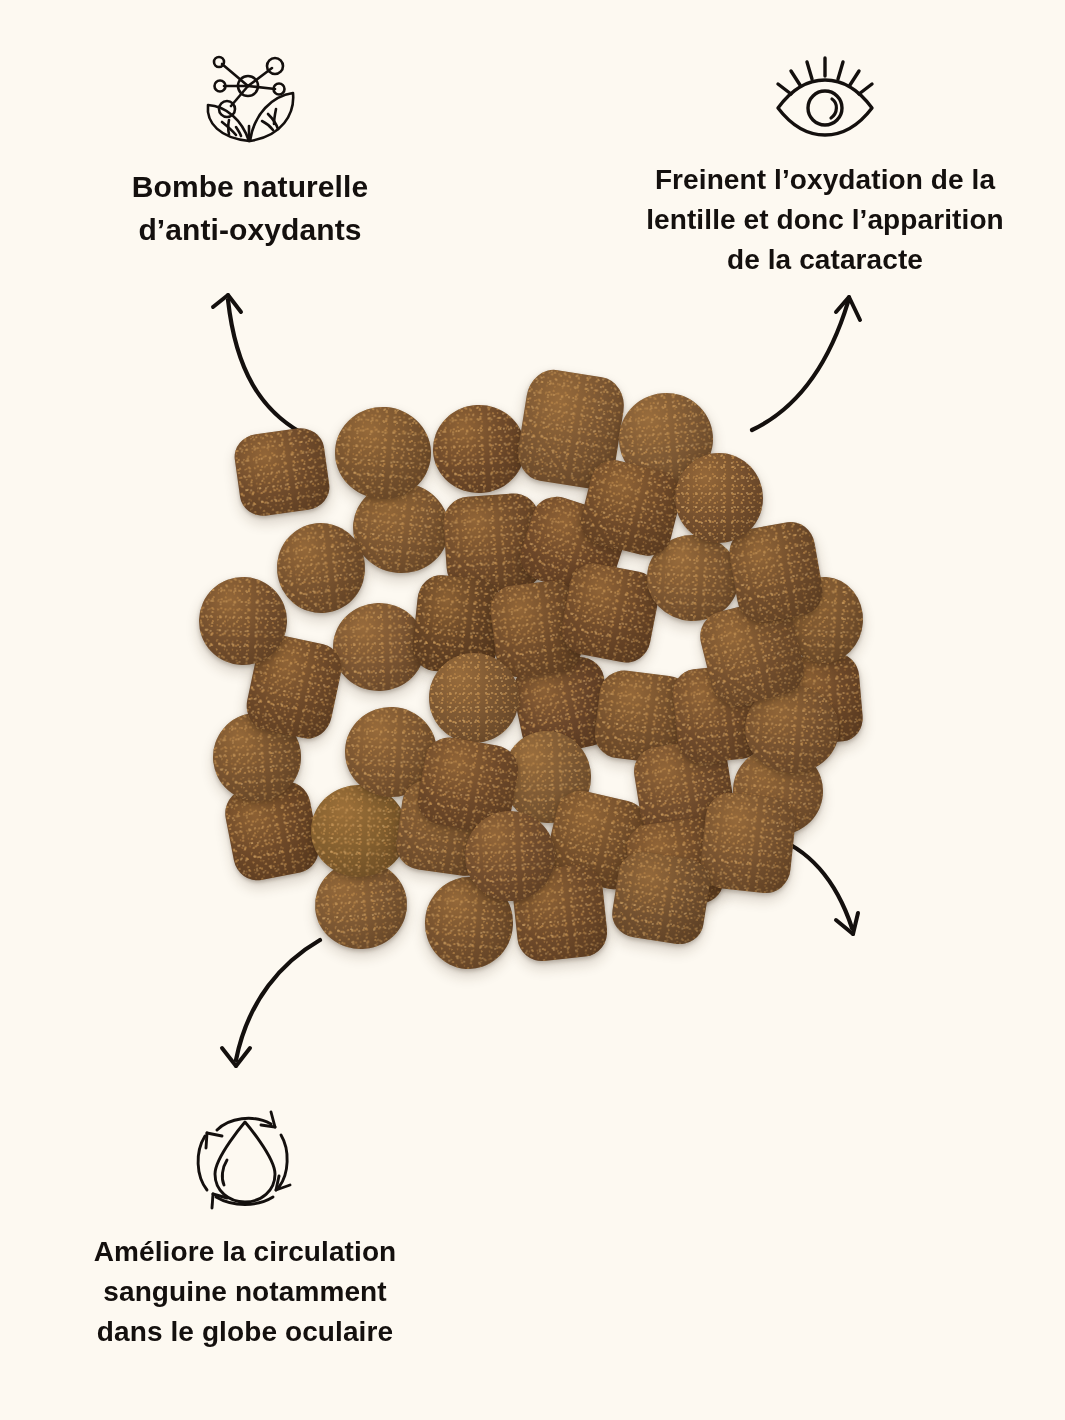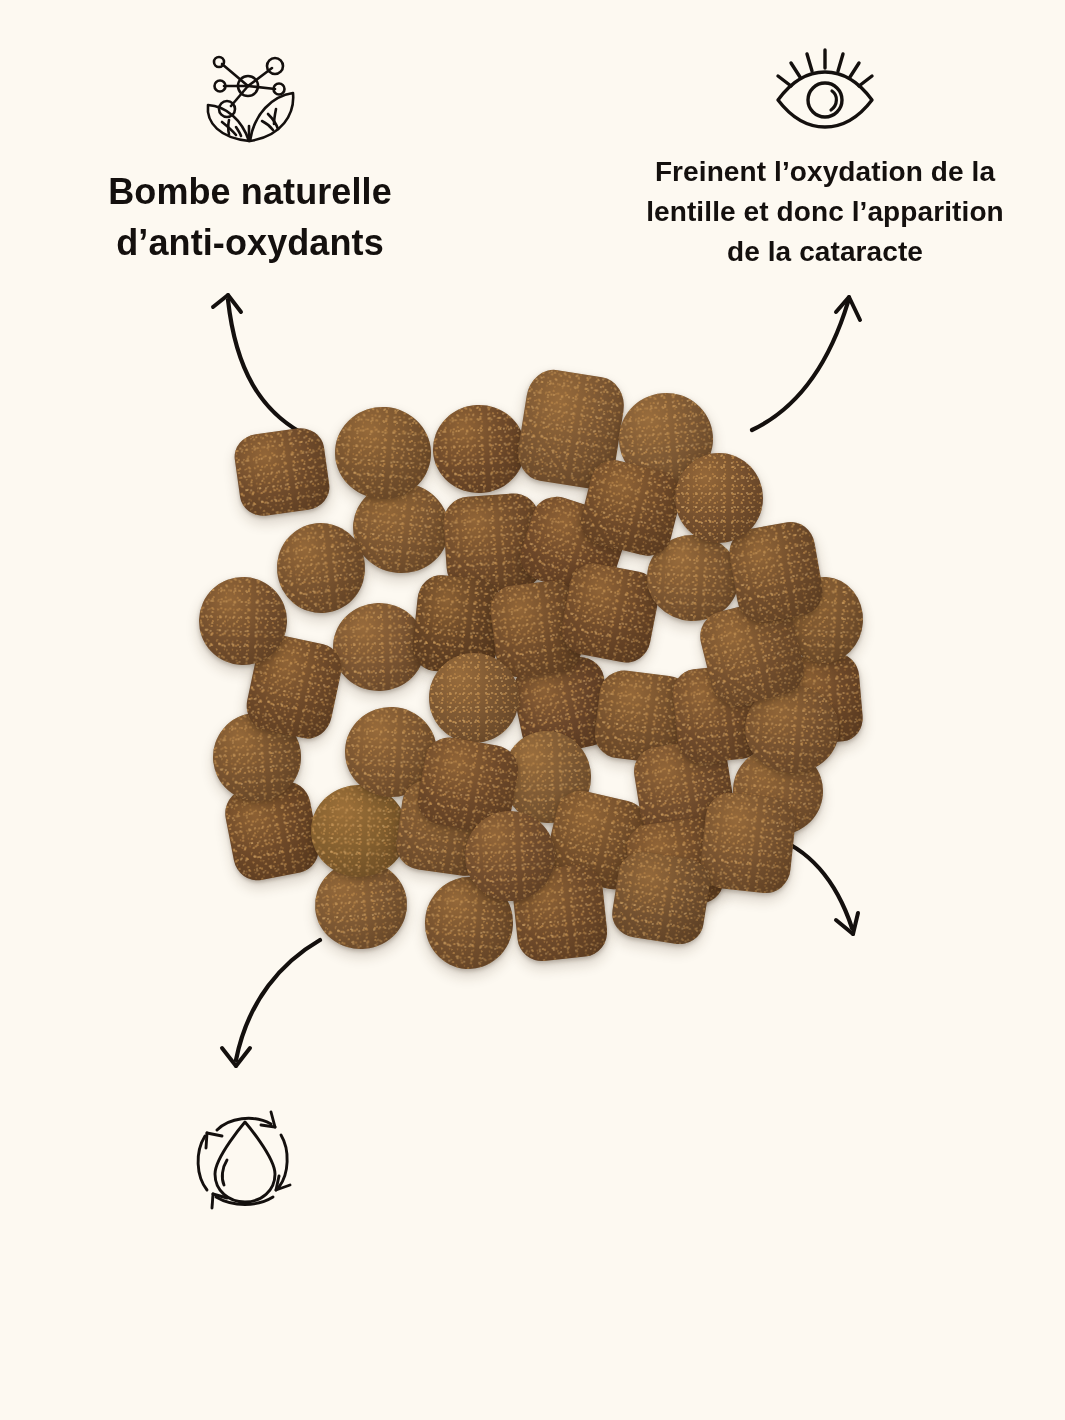"Bombe naturelle" #b-antiox .label { font-size: 36px -> 30px }
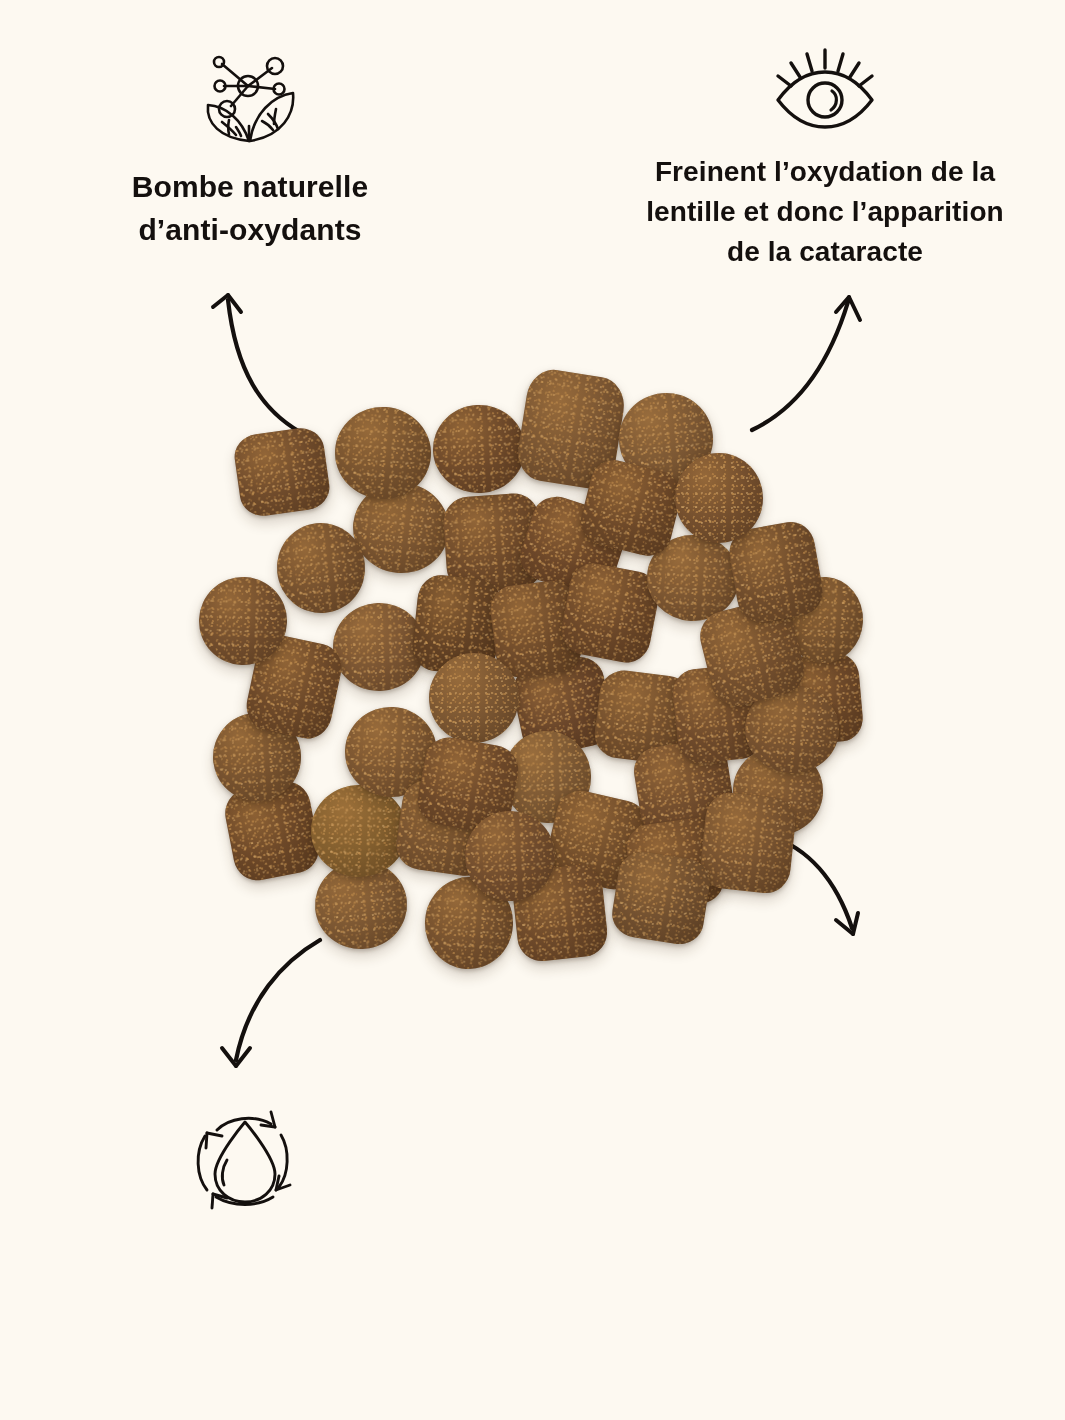"Freinent l’oxydation de la" #b-eye { top: 32px -> 40px }
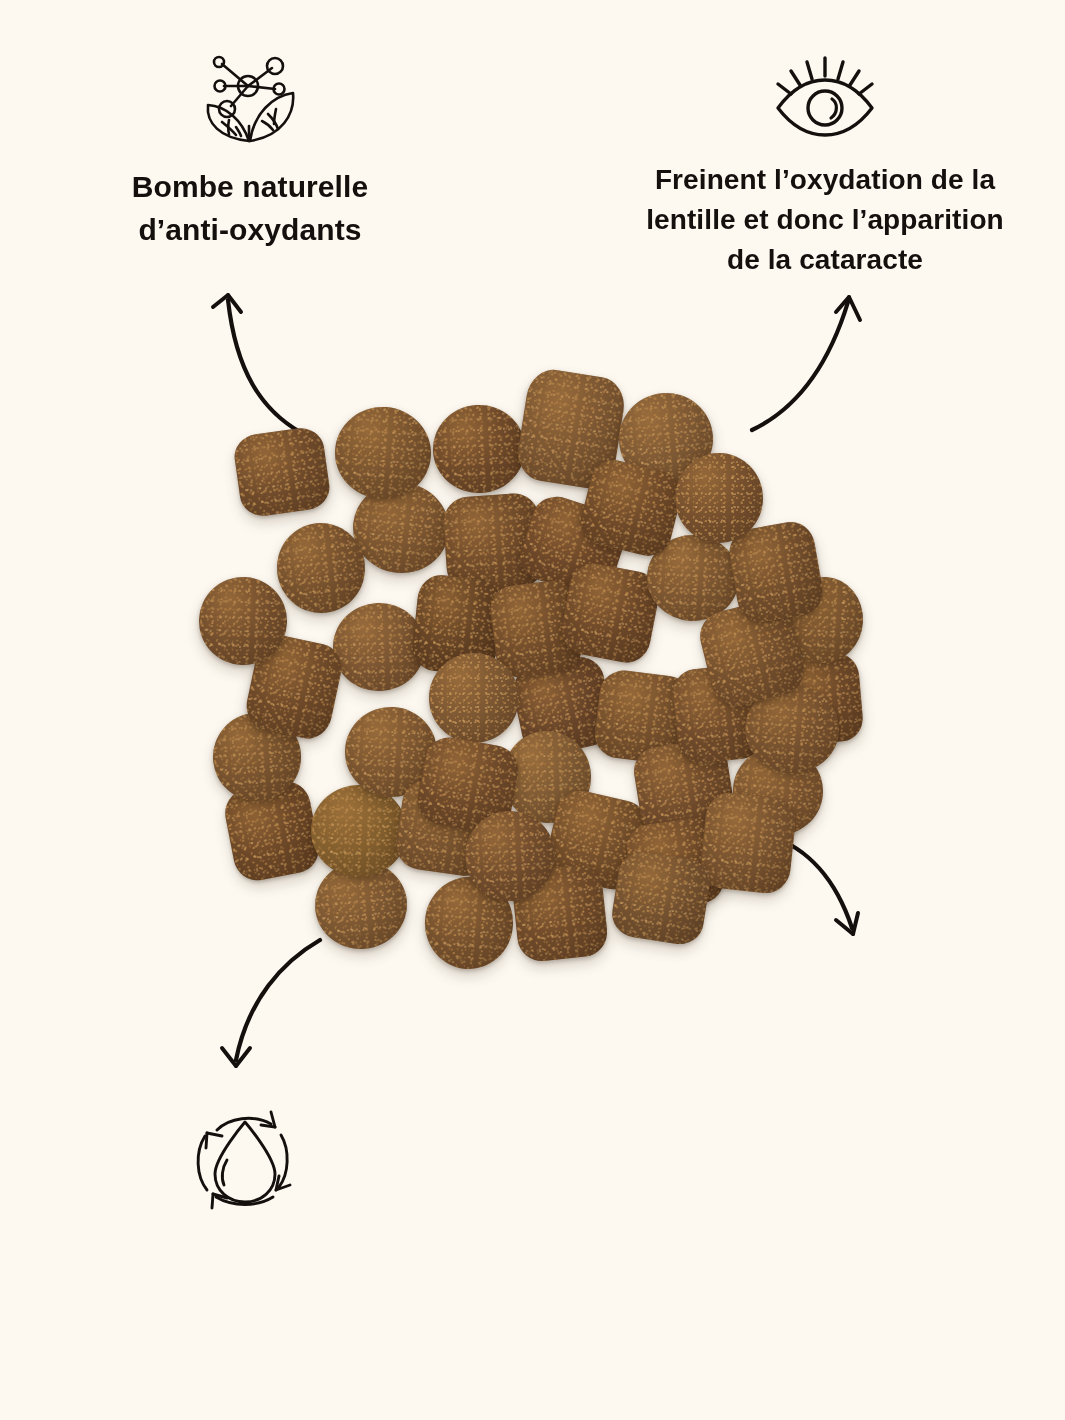"Améliore la circulation" div.label { html: none -> <div>Améliore la circulation sanguine notamment dans le globe oculaire</div> }
